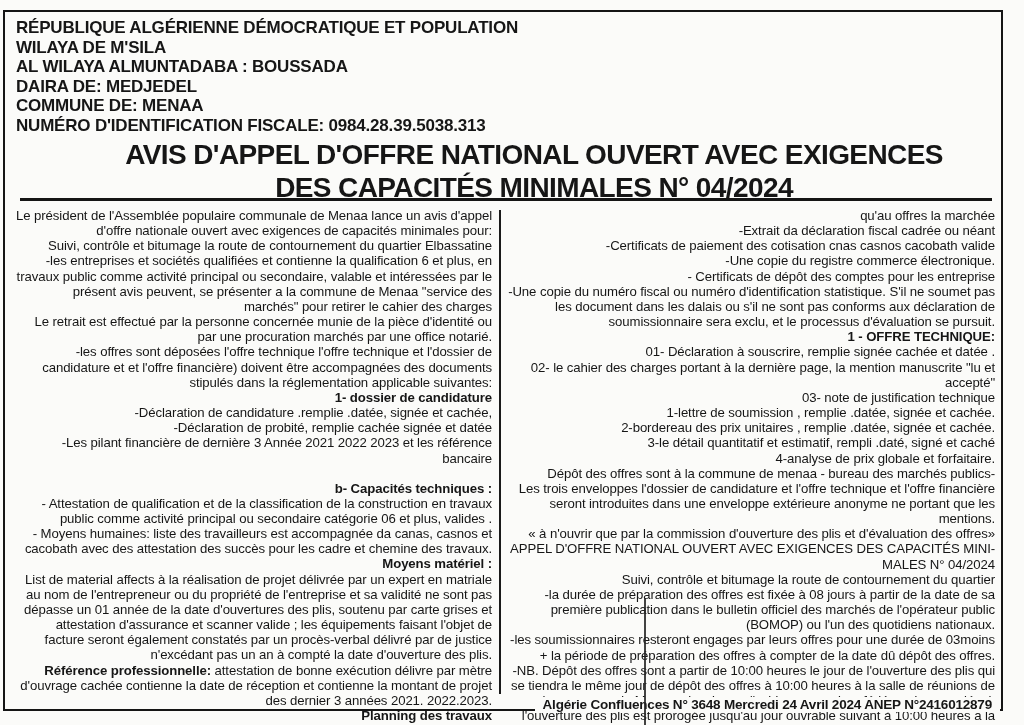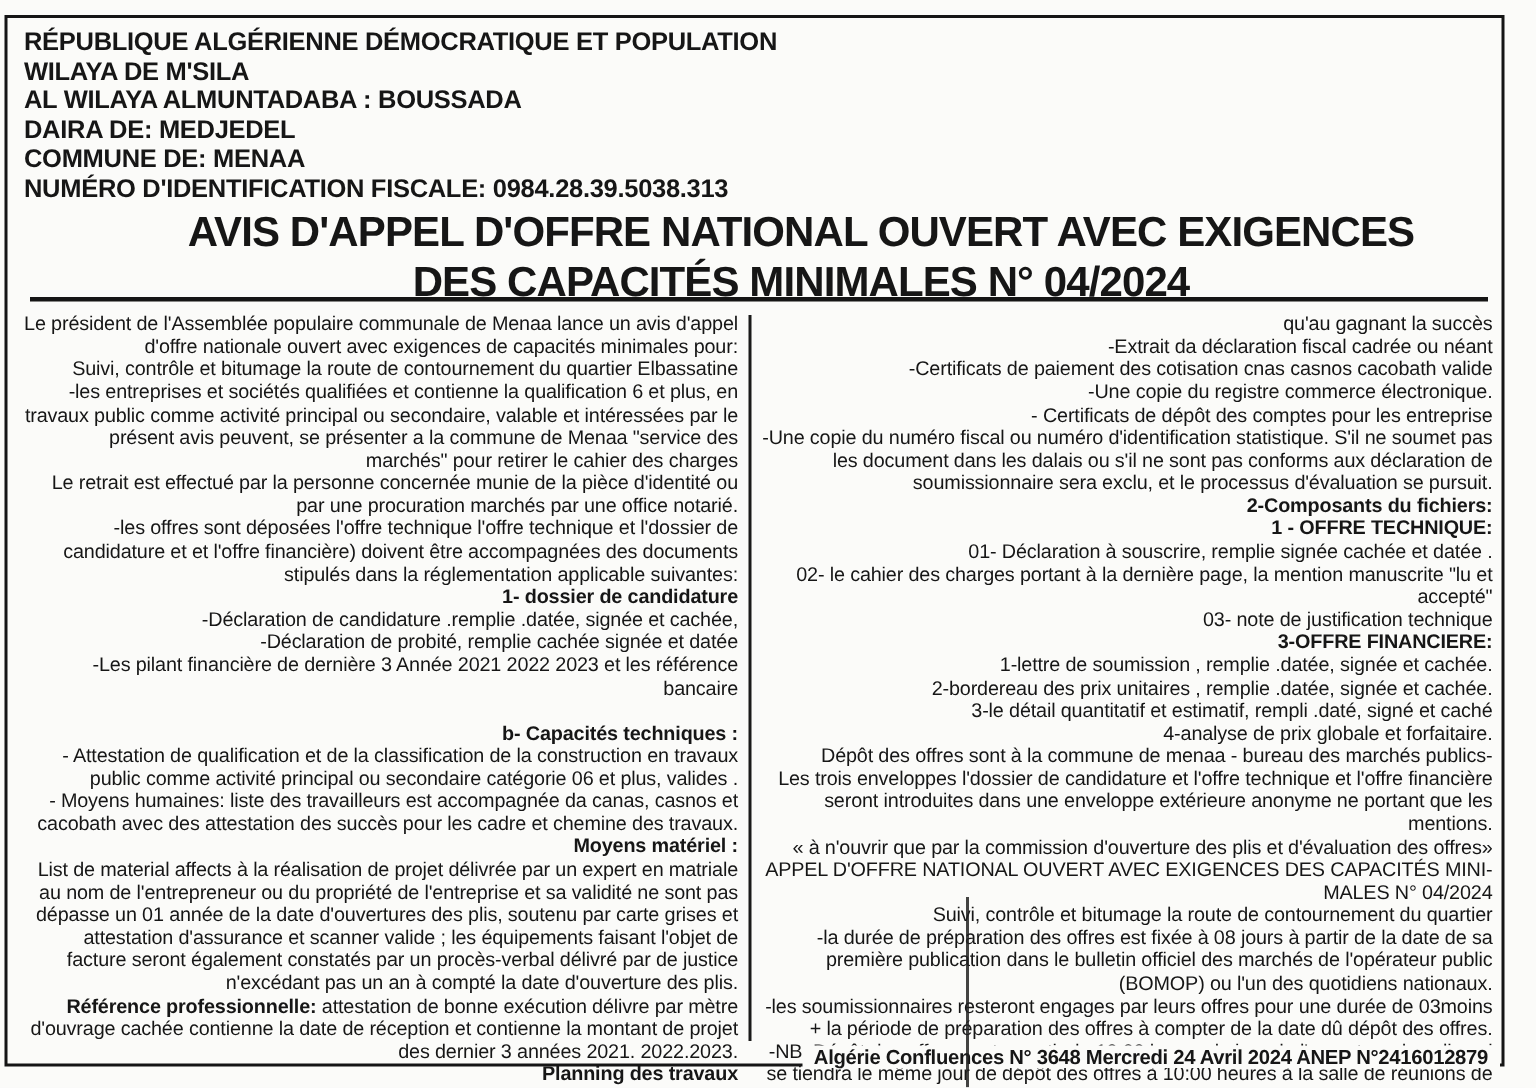"qu'au gagnant la succès" span { text: gagnant la succès -> offres la marchée }
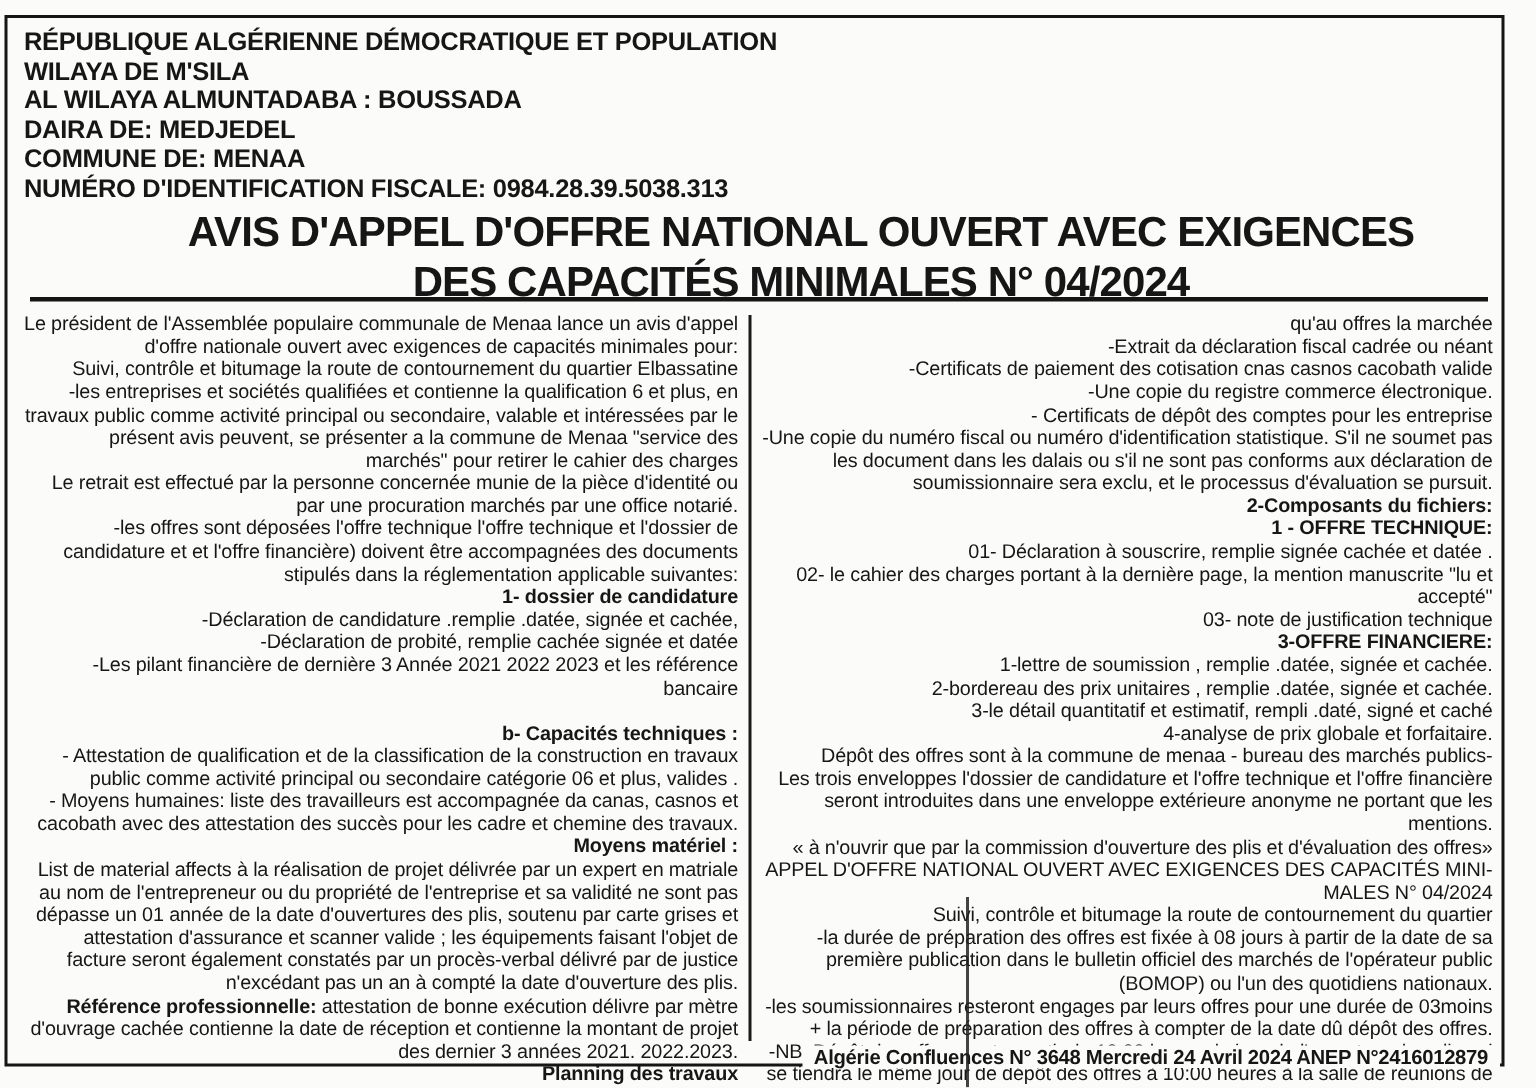"2-Composants du fichiers:" p.para { html: <p><b>2-Composants du fichiers:</b></p> -> none }
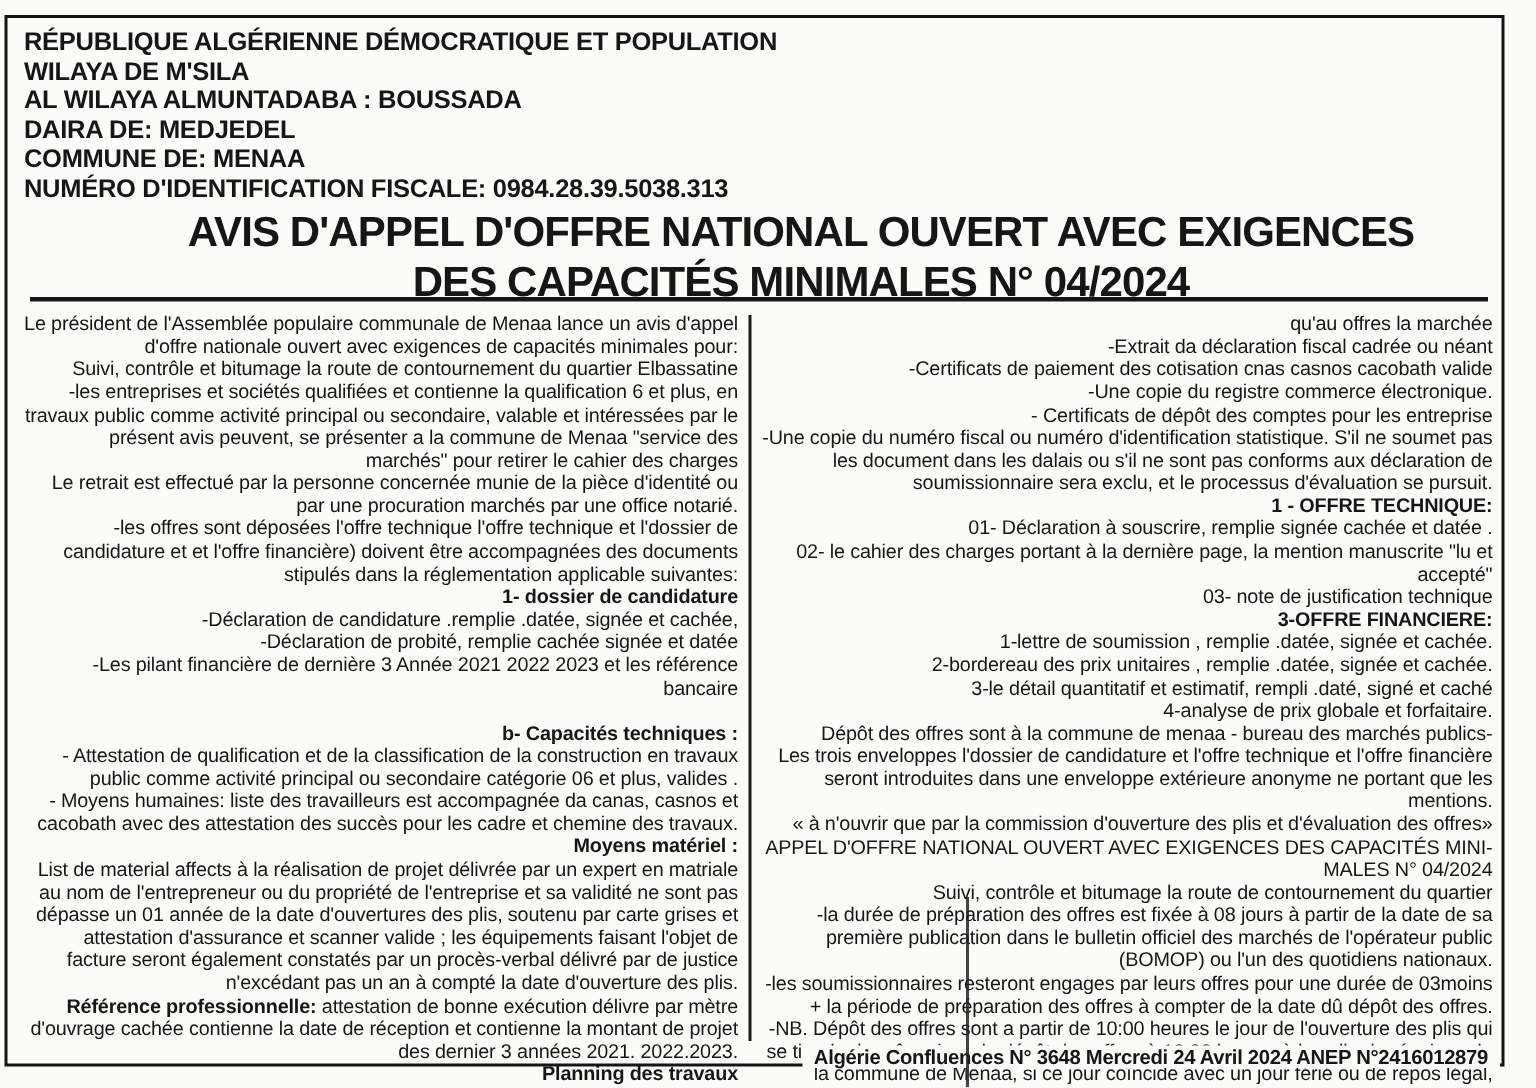"3-OFFRE FINANCIERE:" p.para { html: <p><b>3-OFFRE FINANCIERE:</b></p> -> none }
